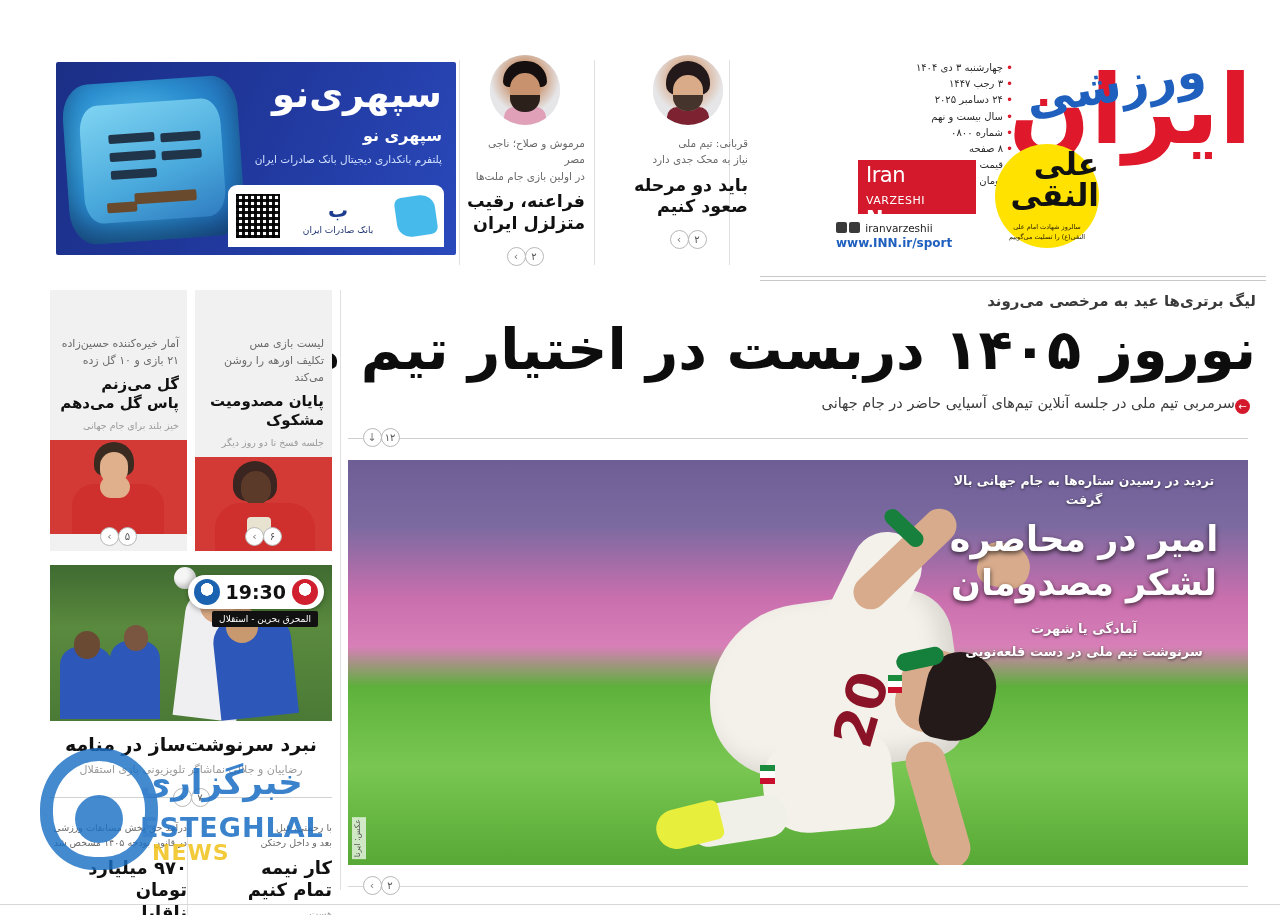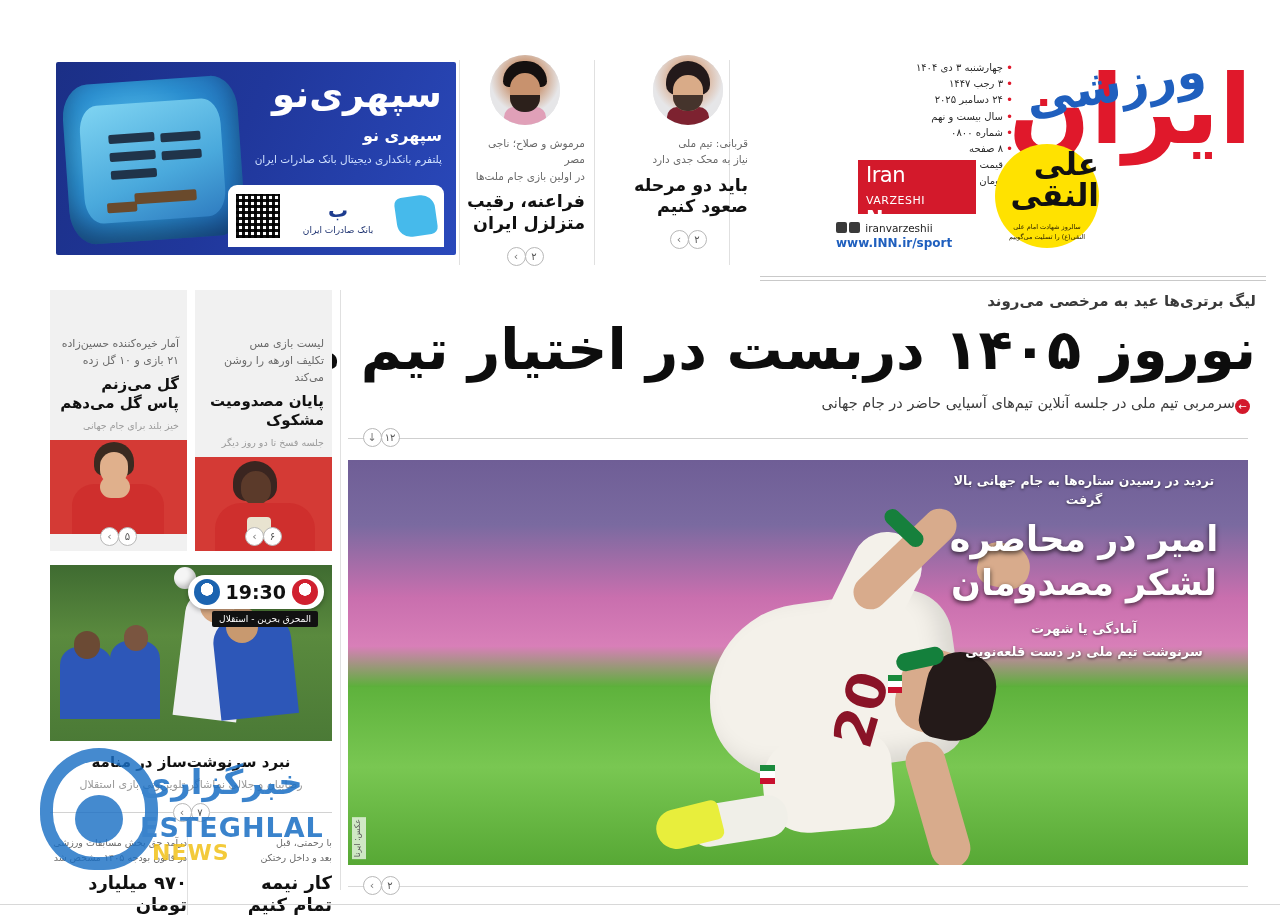"19:30" .matchphoto { height: 176px -> 156px }
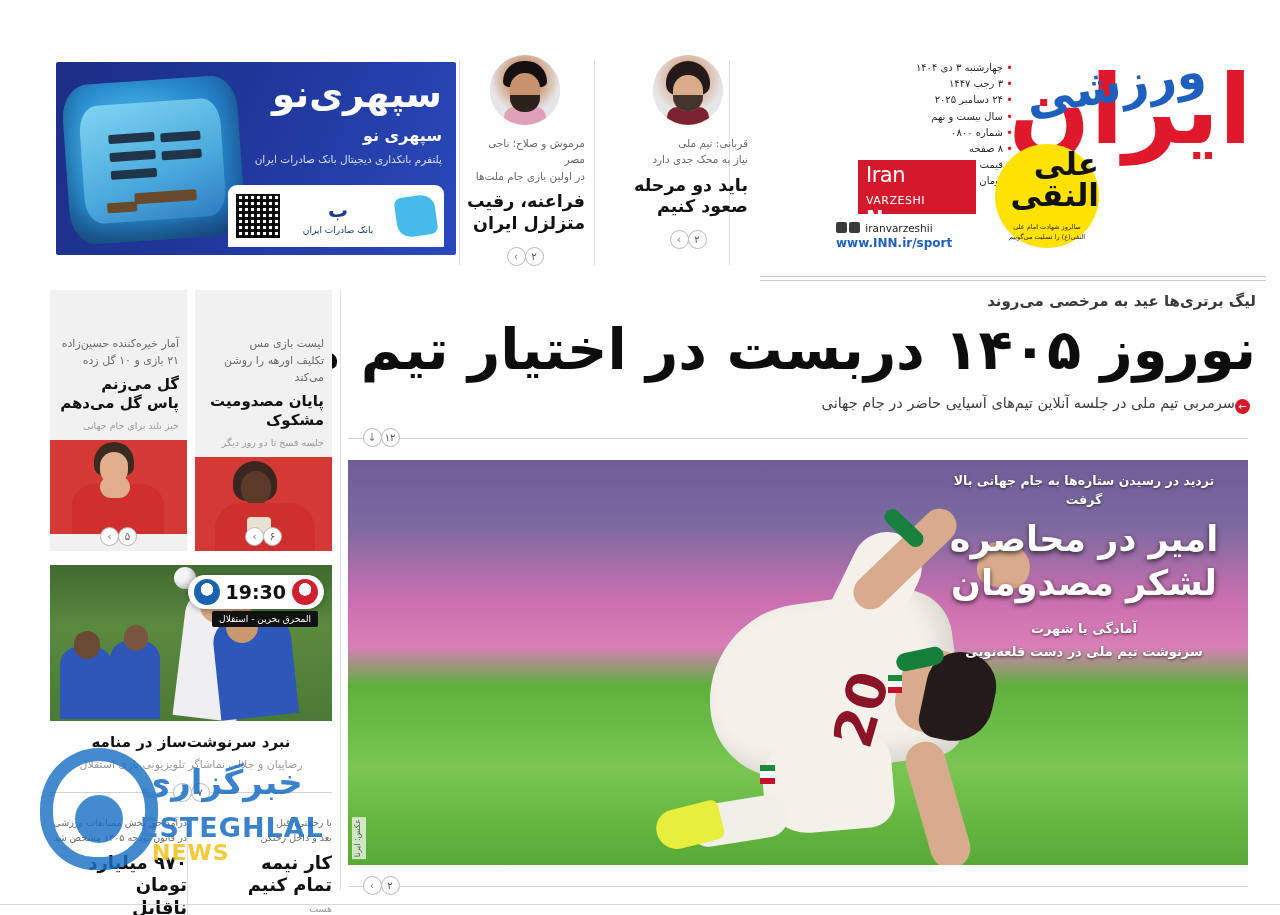"نبرد سرنوشت‌ساز در منامه" .matchcard .hl { font-size: 15px -> 19px }
